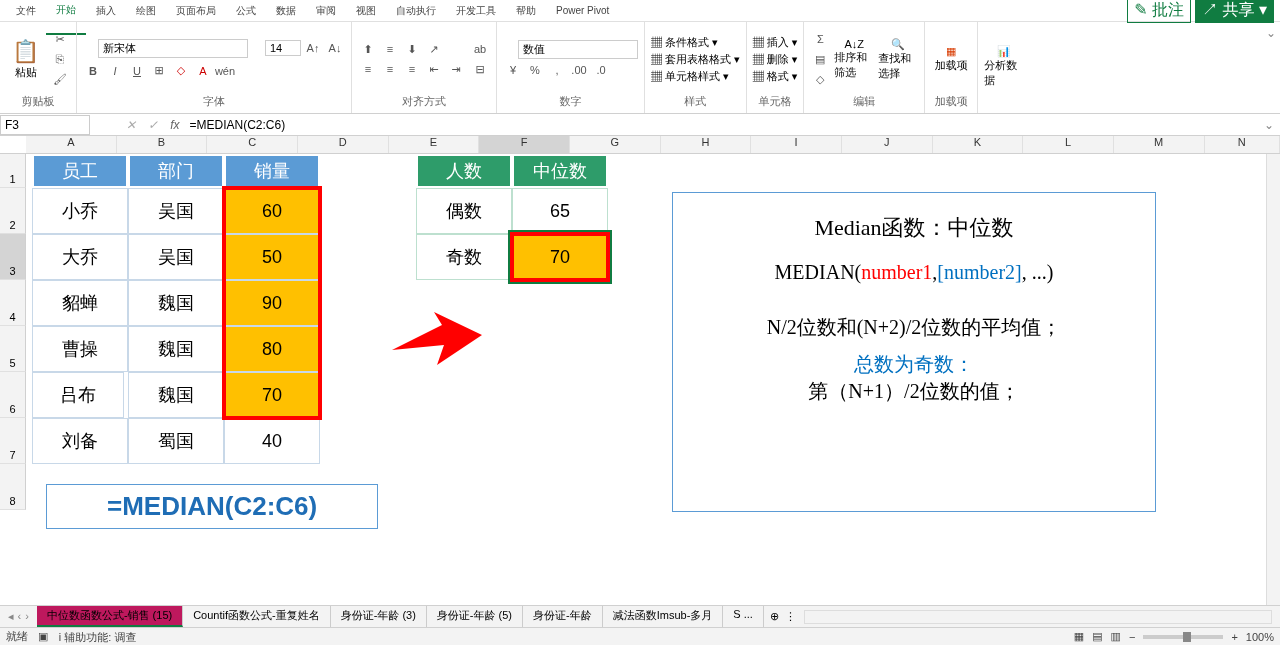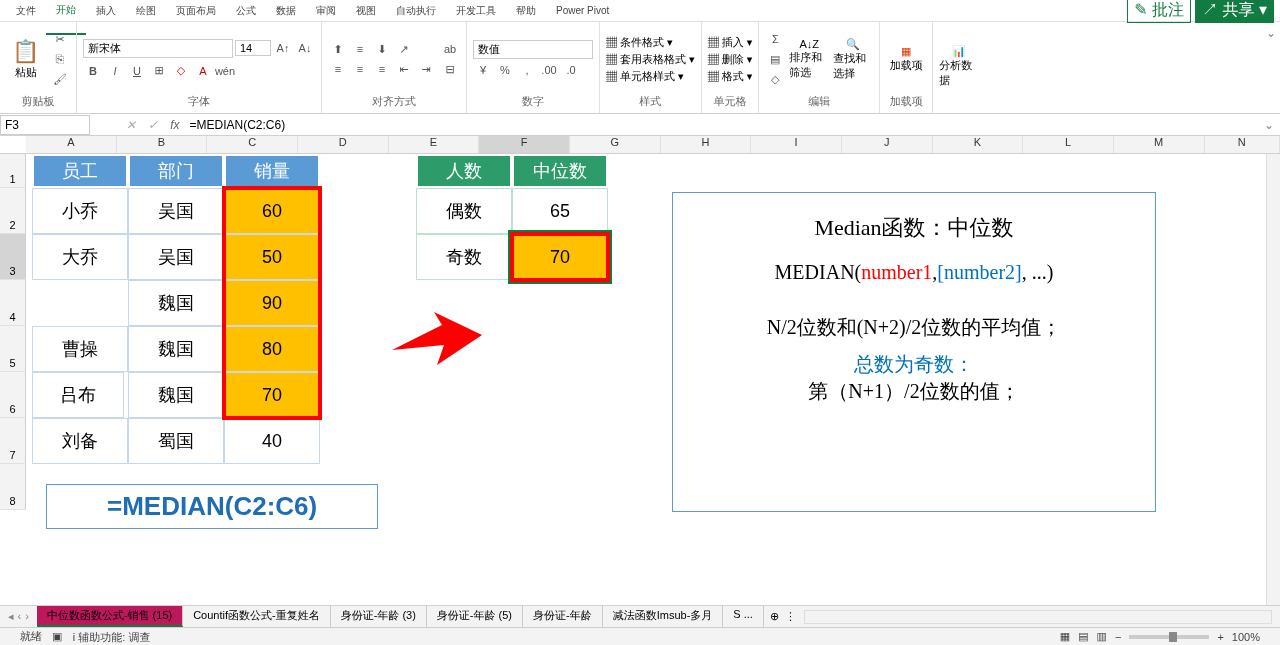"新宋体" .combo { margin-left: none -> 15px }
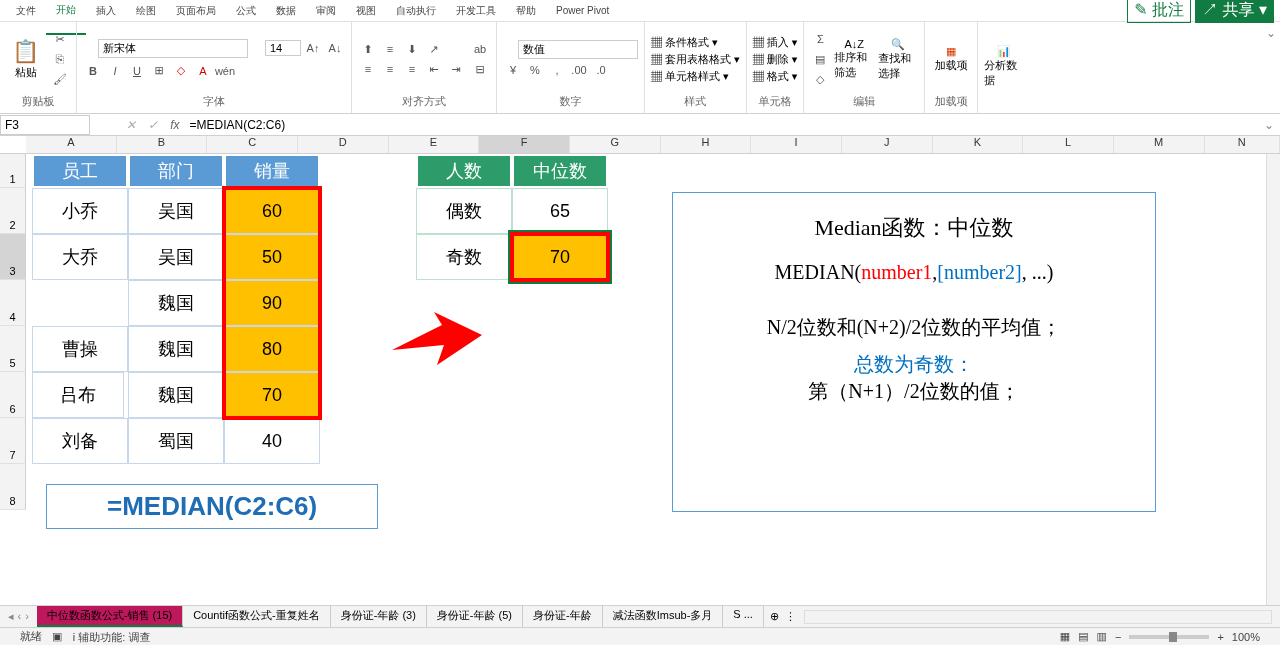"貂蝉" div.cell { html: none -> <div>貂蝉</div> }
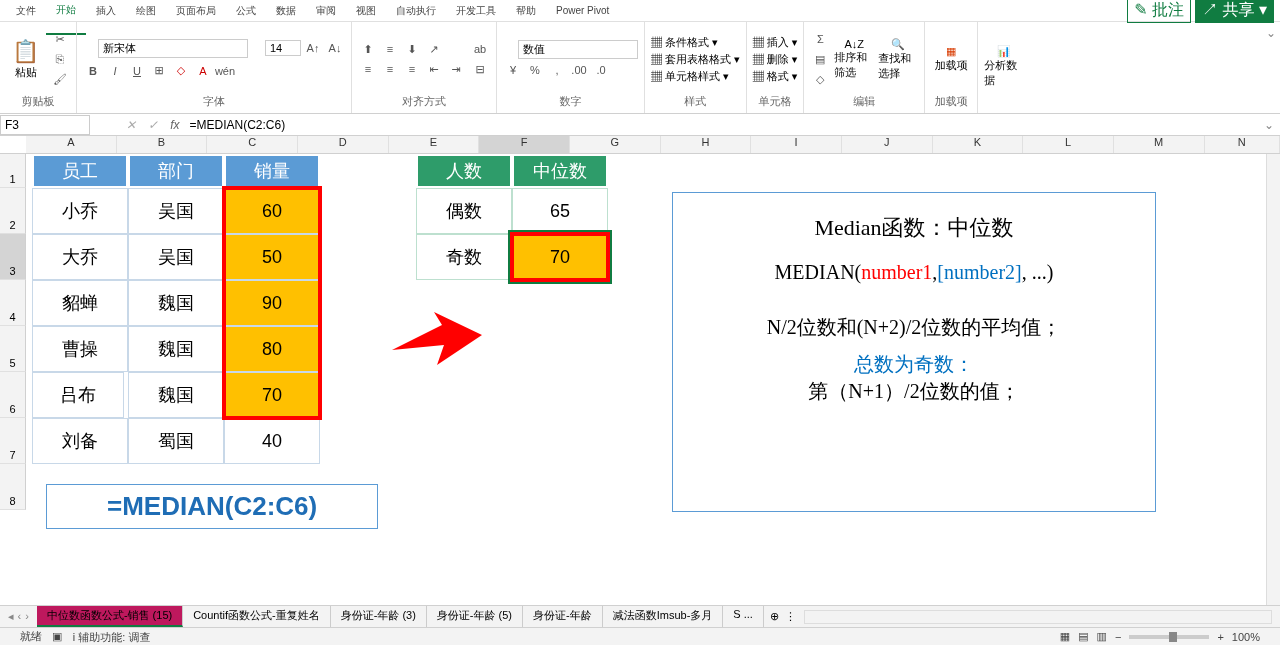"就绪" .status-bar { padding: 0 20px -> 0 6px }
